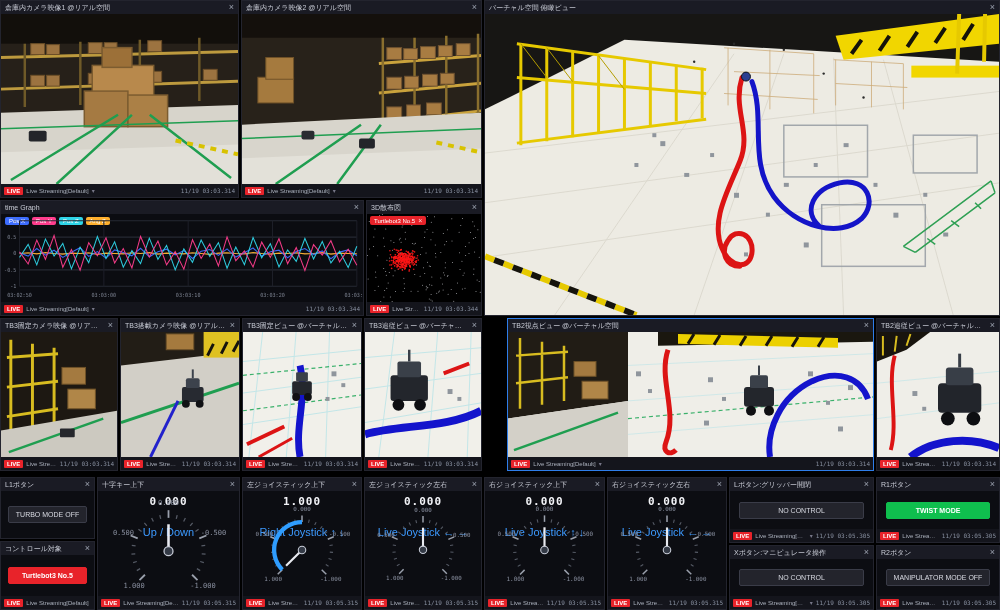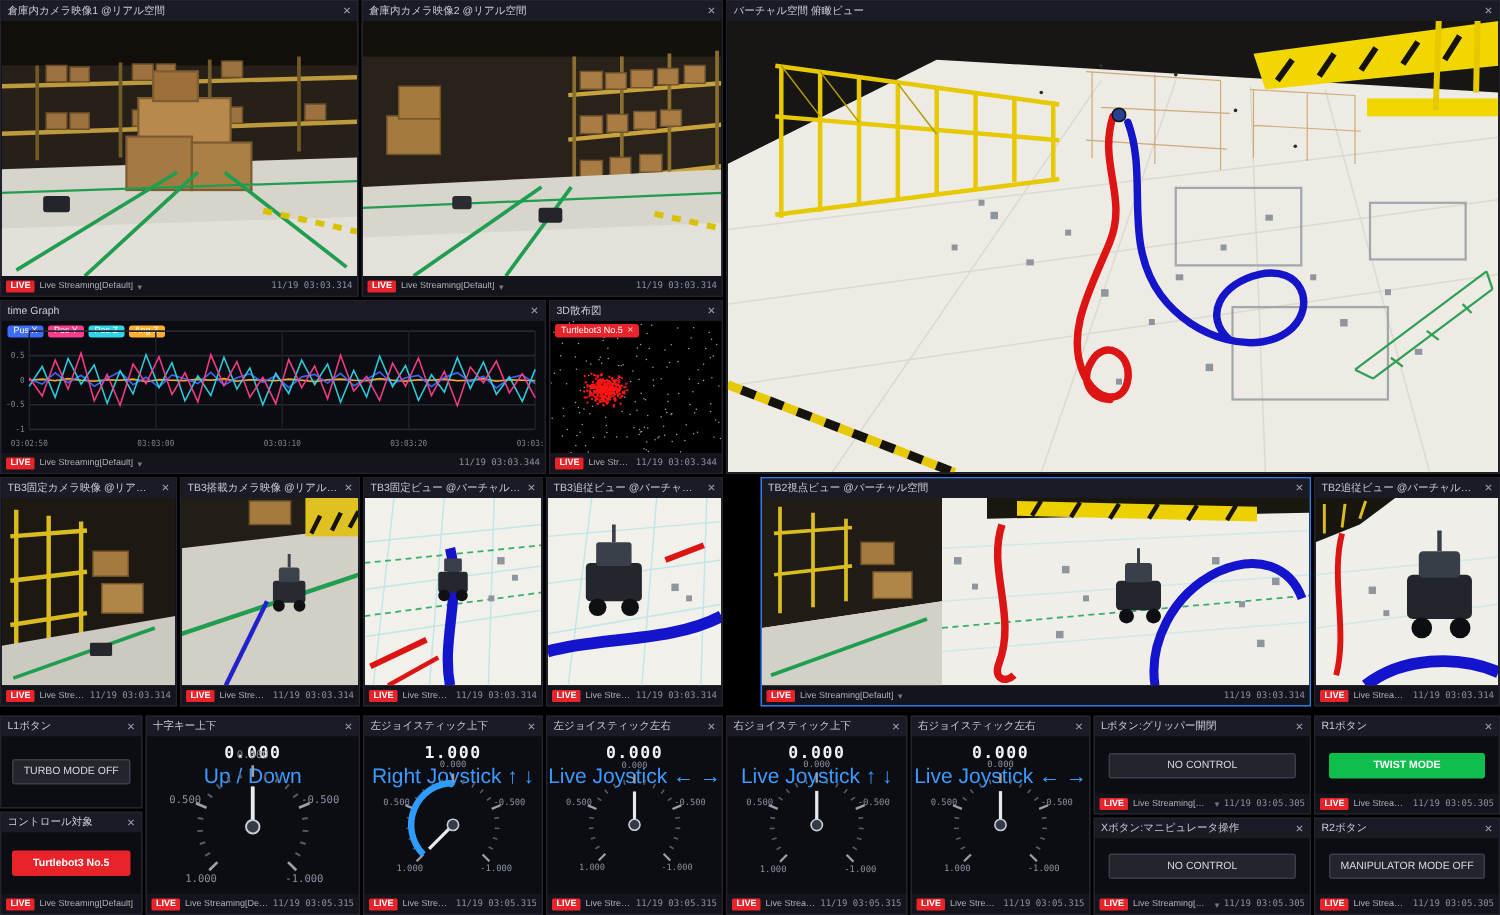"Up / Down" .glabel { font-size: 14px -> 11px; margin-top: 1px -> 18px }
